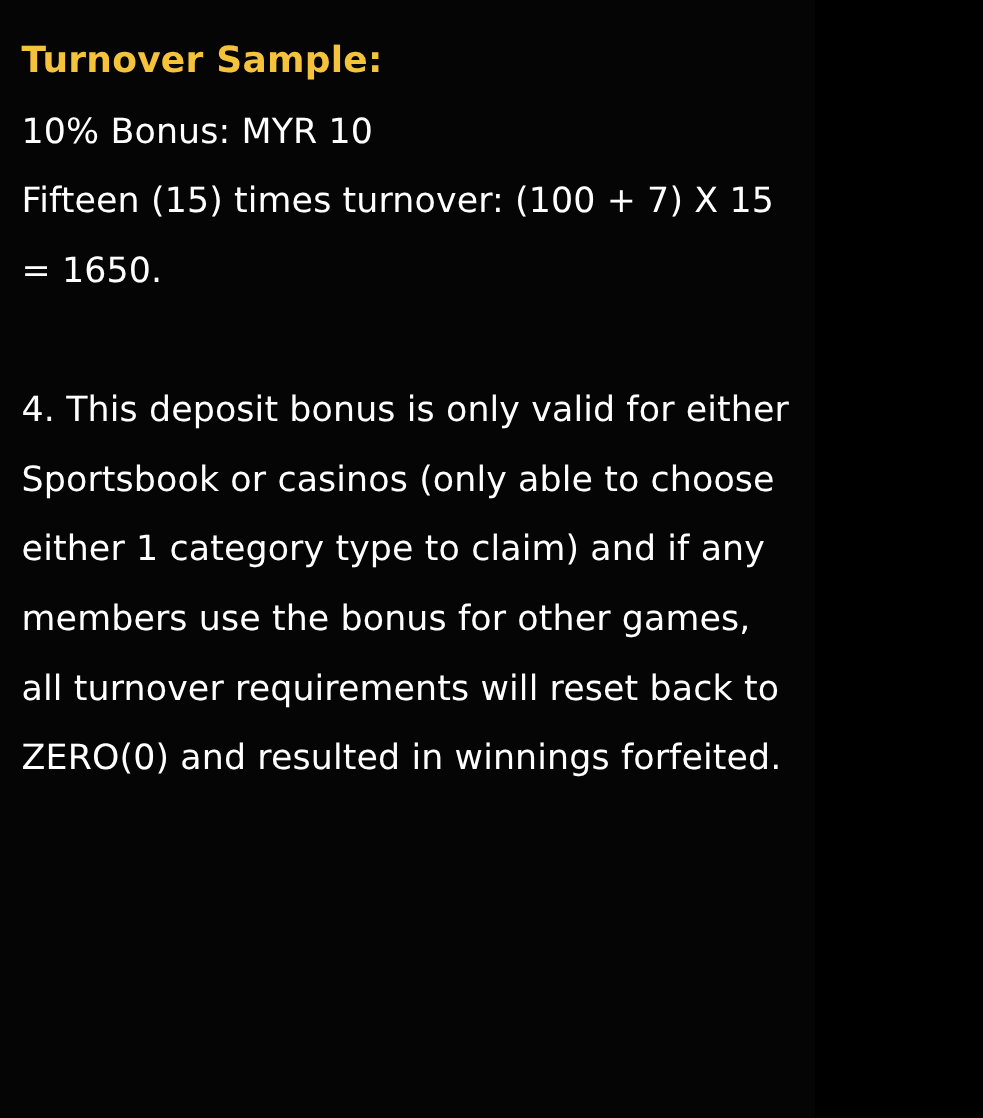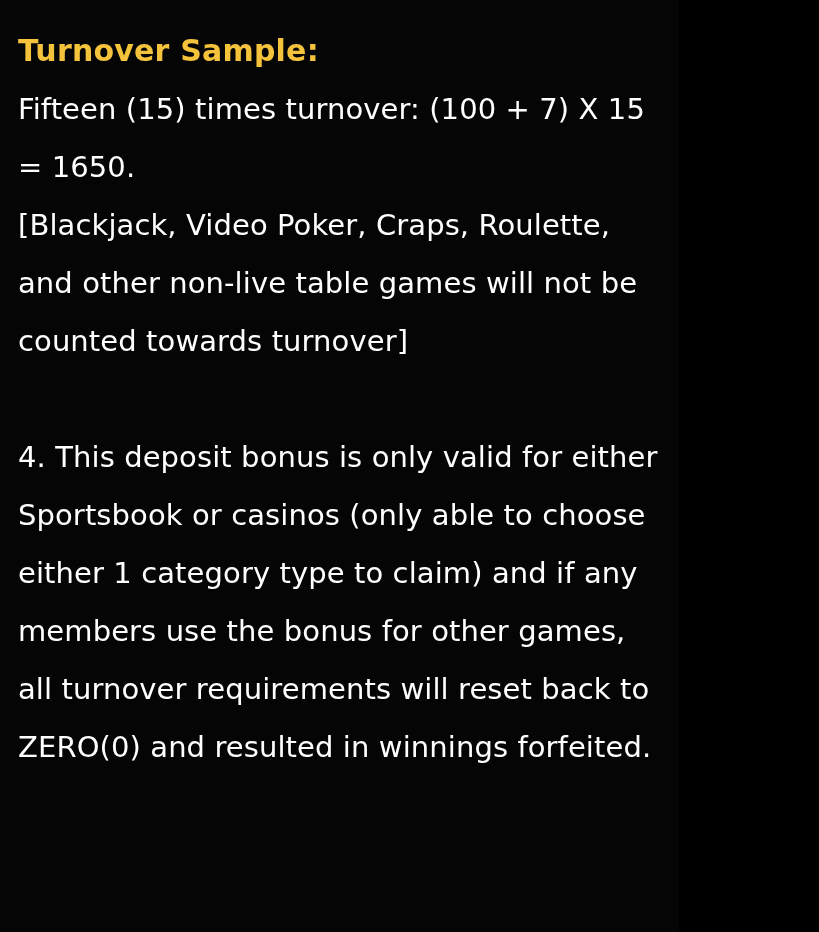"10% Bonus: MYR 10" div.line { html: none -> <div>10% Bonus: MYR 10</div> }
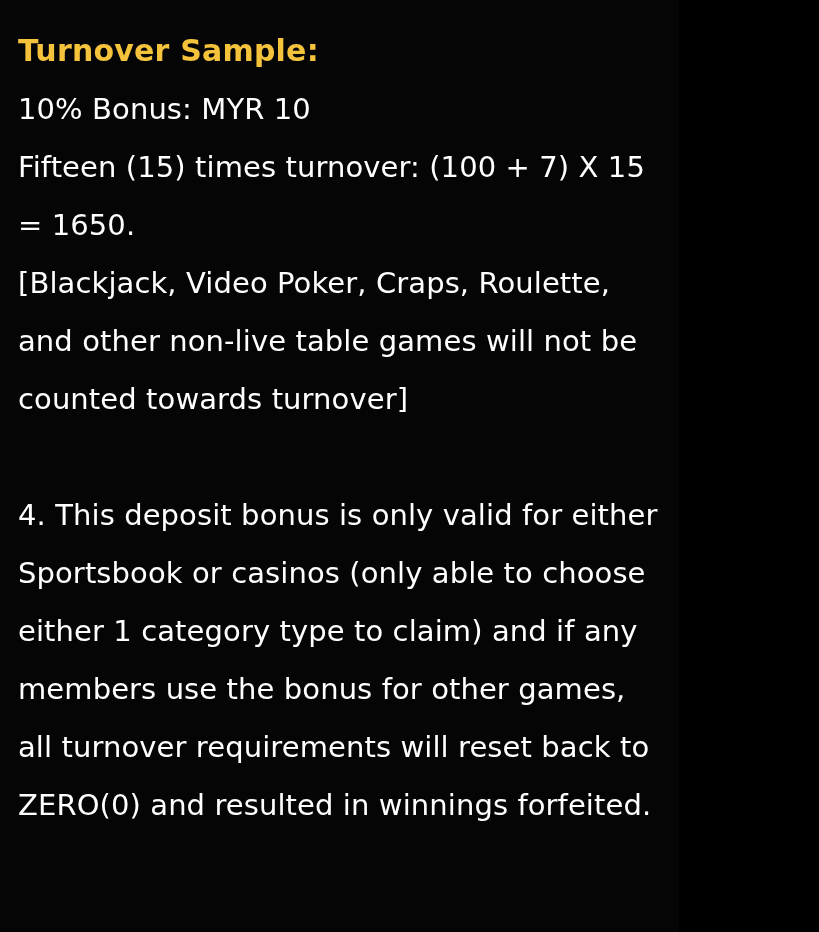"[Blackjack, Video Poker, Craps," div.line { html: <div>[Blackjack, Video Poker, Craps, Roulette, and other non-live table games will not be counted towards turnover]</div> -> none }
